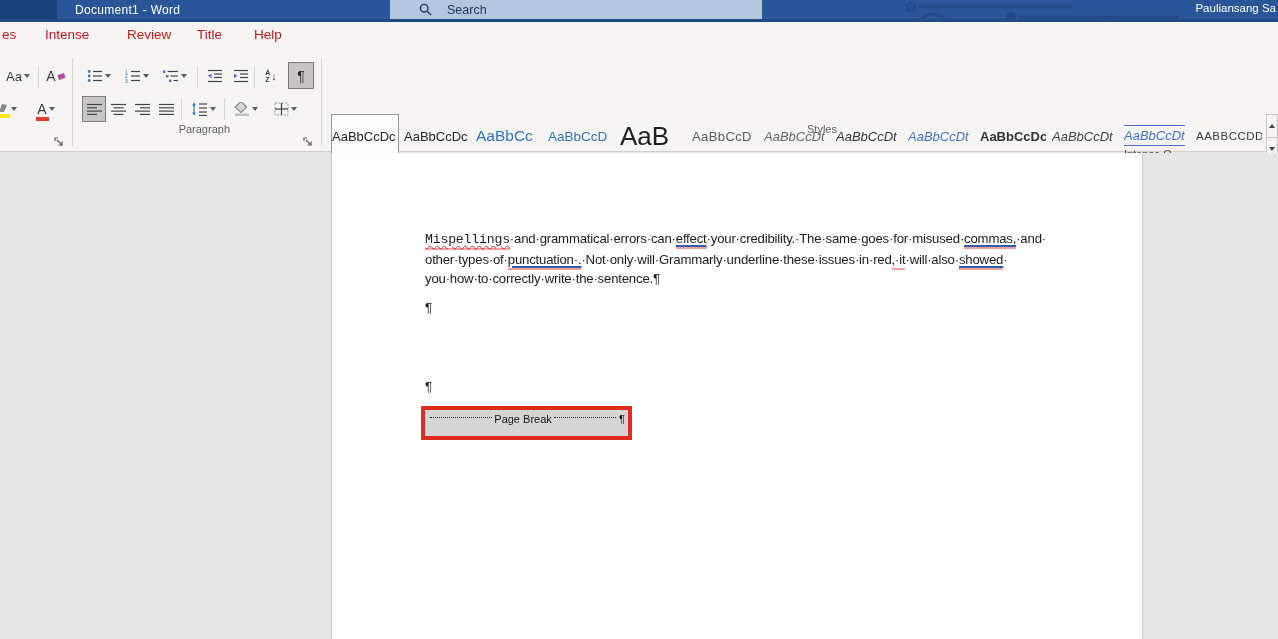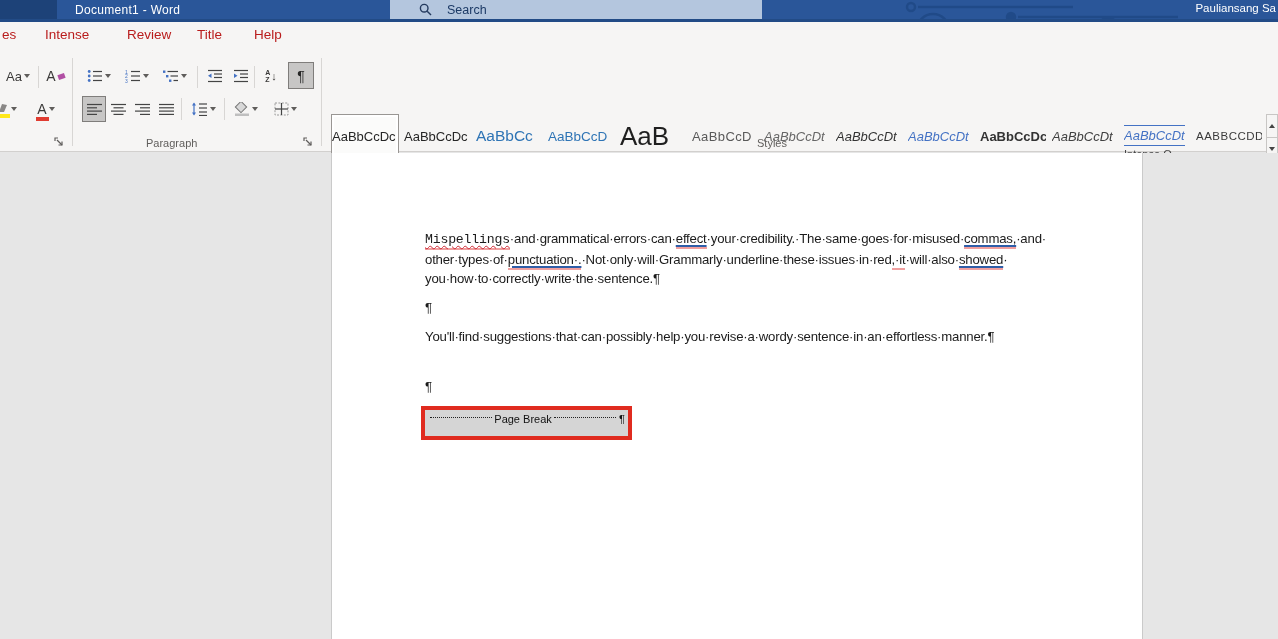"Paragraph" .group-label { text-align: left -> right; top: 85px -> 71px }
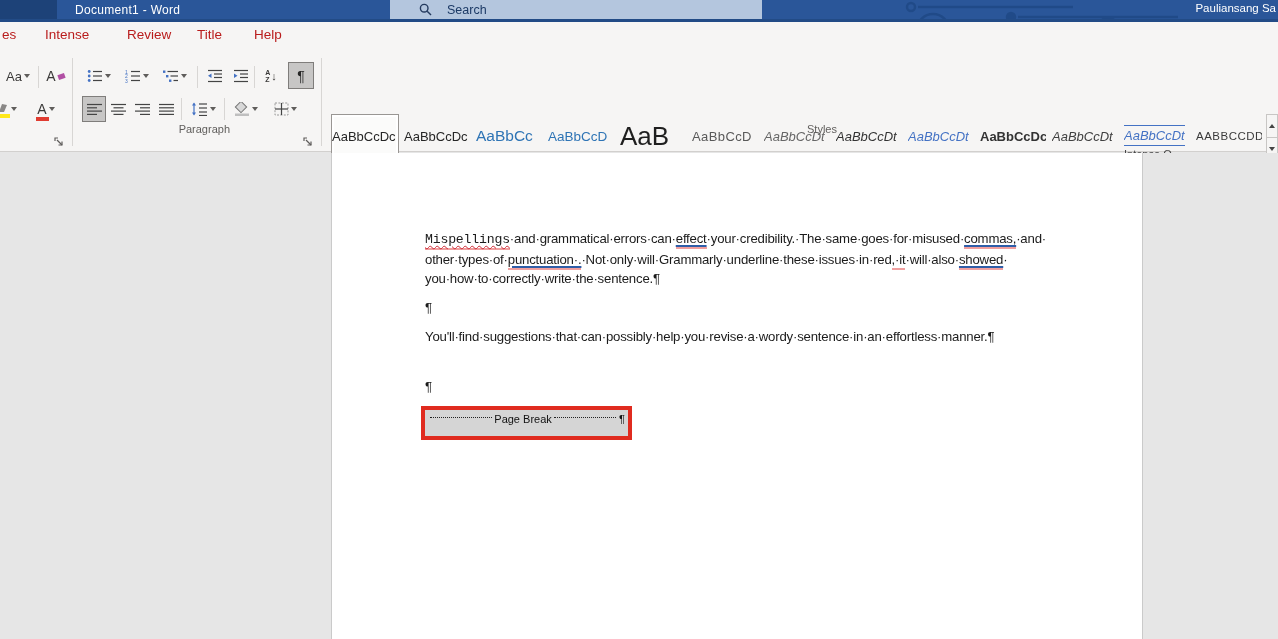"You'll·find·suggestions·that·can·possibl" div { html: <div><span>You'll·find·suggestions·that·can·possibly·help·you·revise·a·wordy·sentence·in·an·effortless·manner.</span><span>¶</span></div> -> none }
